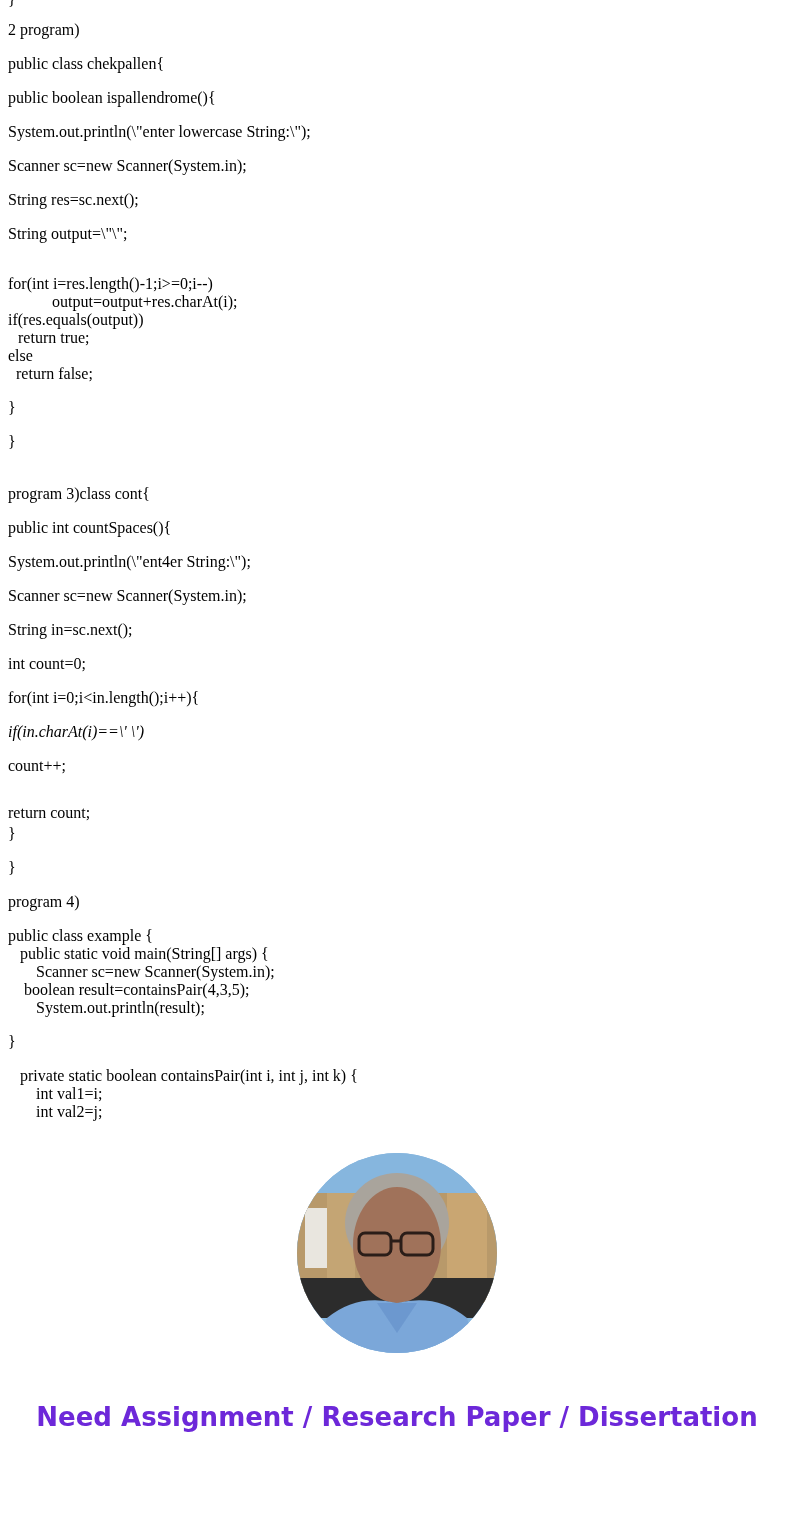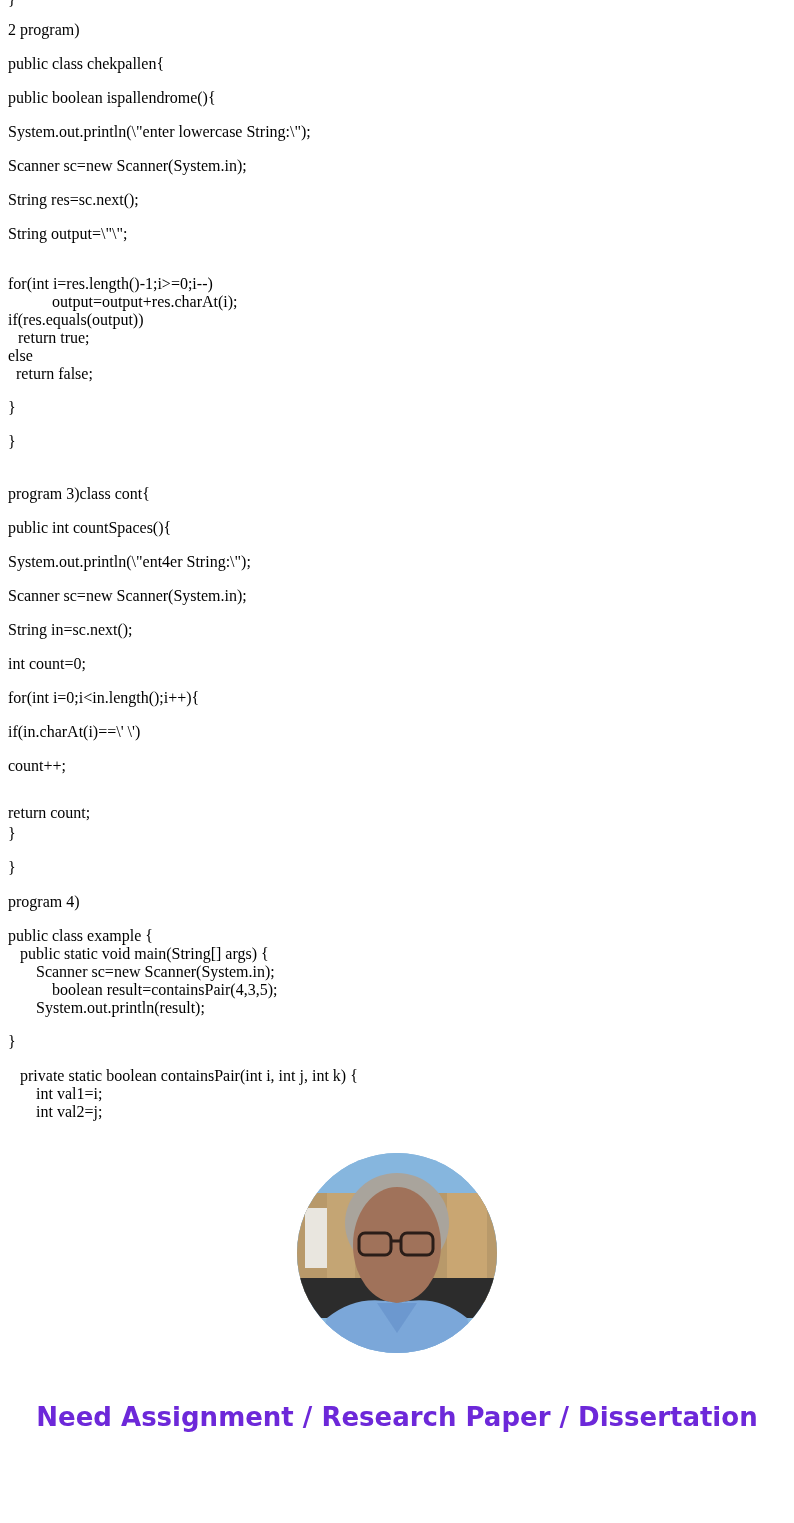"if(in.charAt(i)==\' \')" div.ln { font-style: none -> italic }
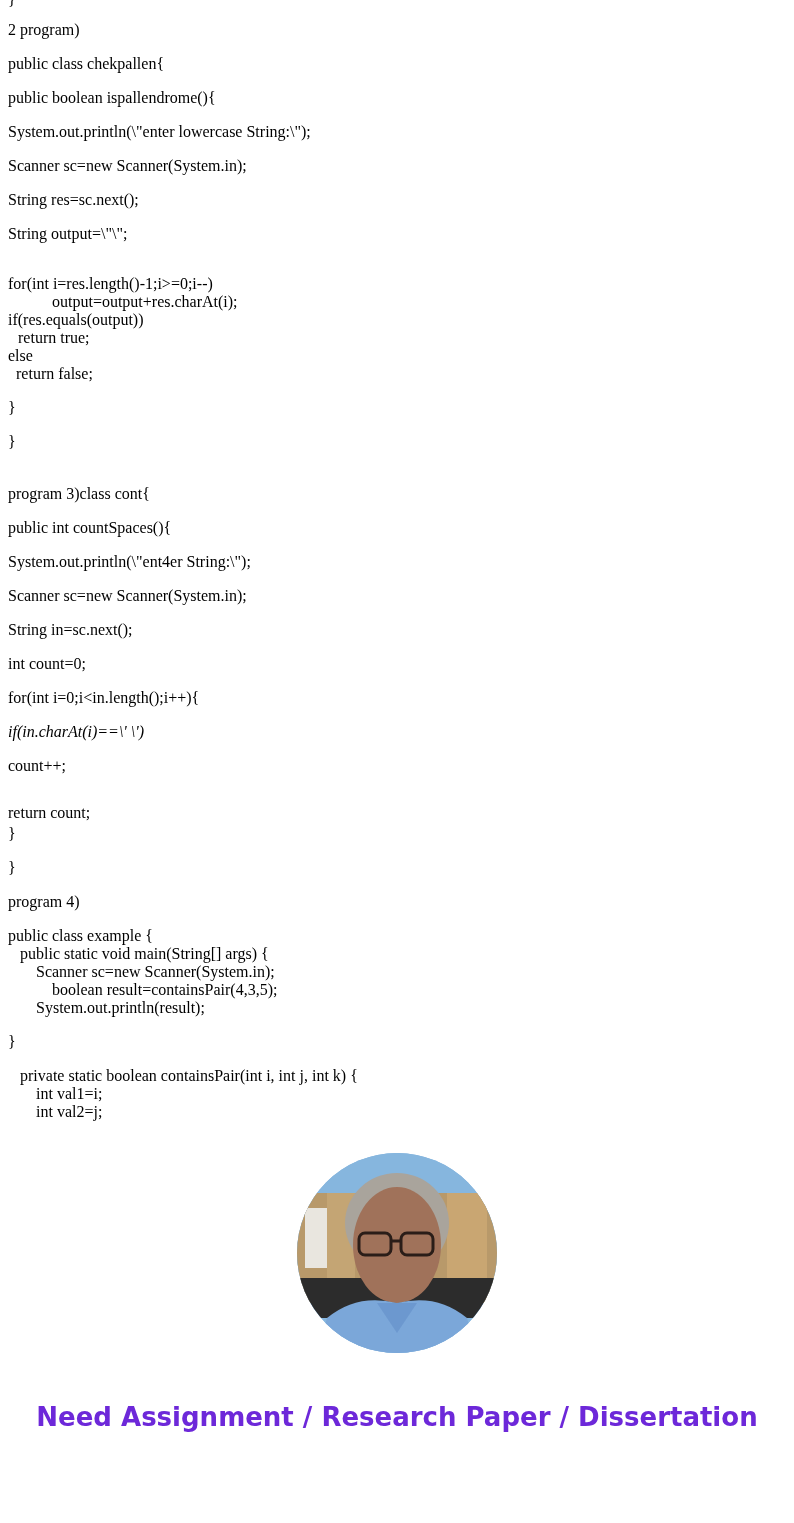"boolean result=containsPair(4,3,5);" div.ln { left: 44px -> 16px }
